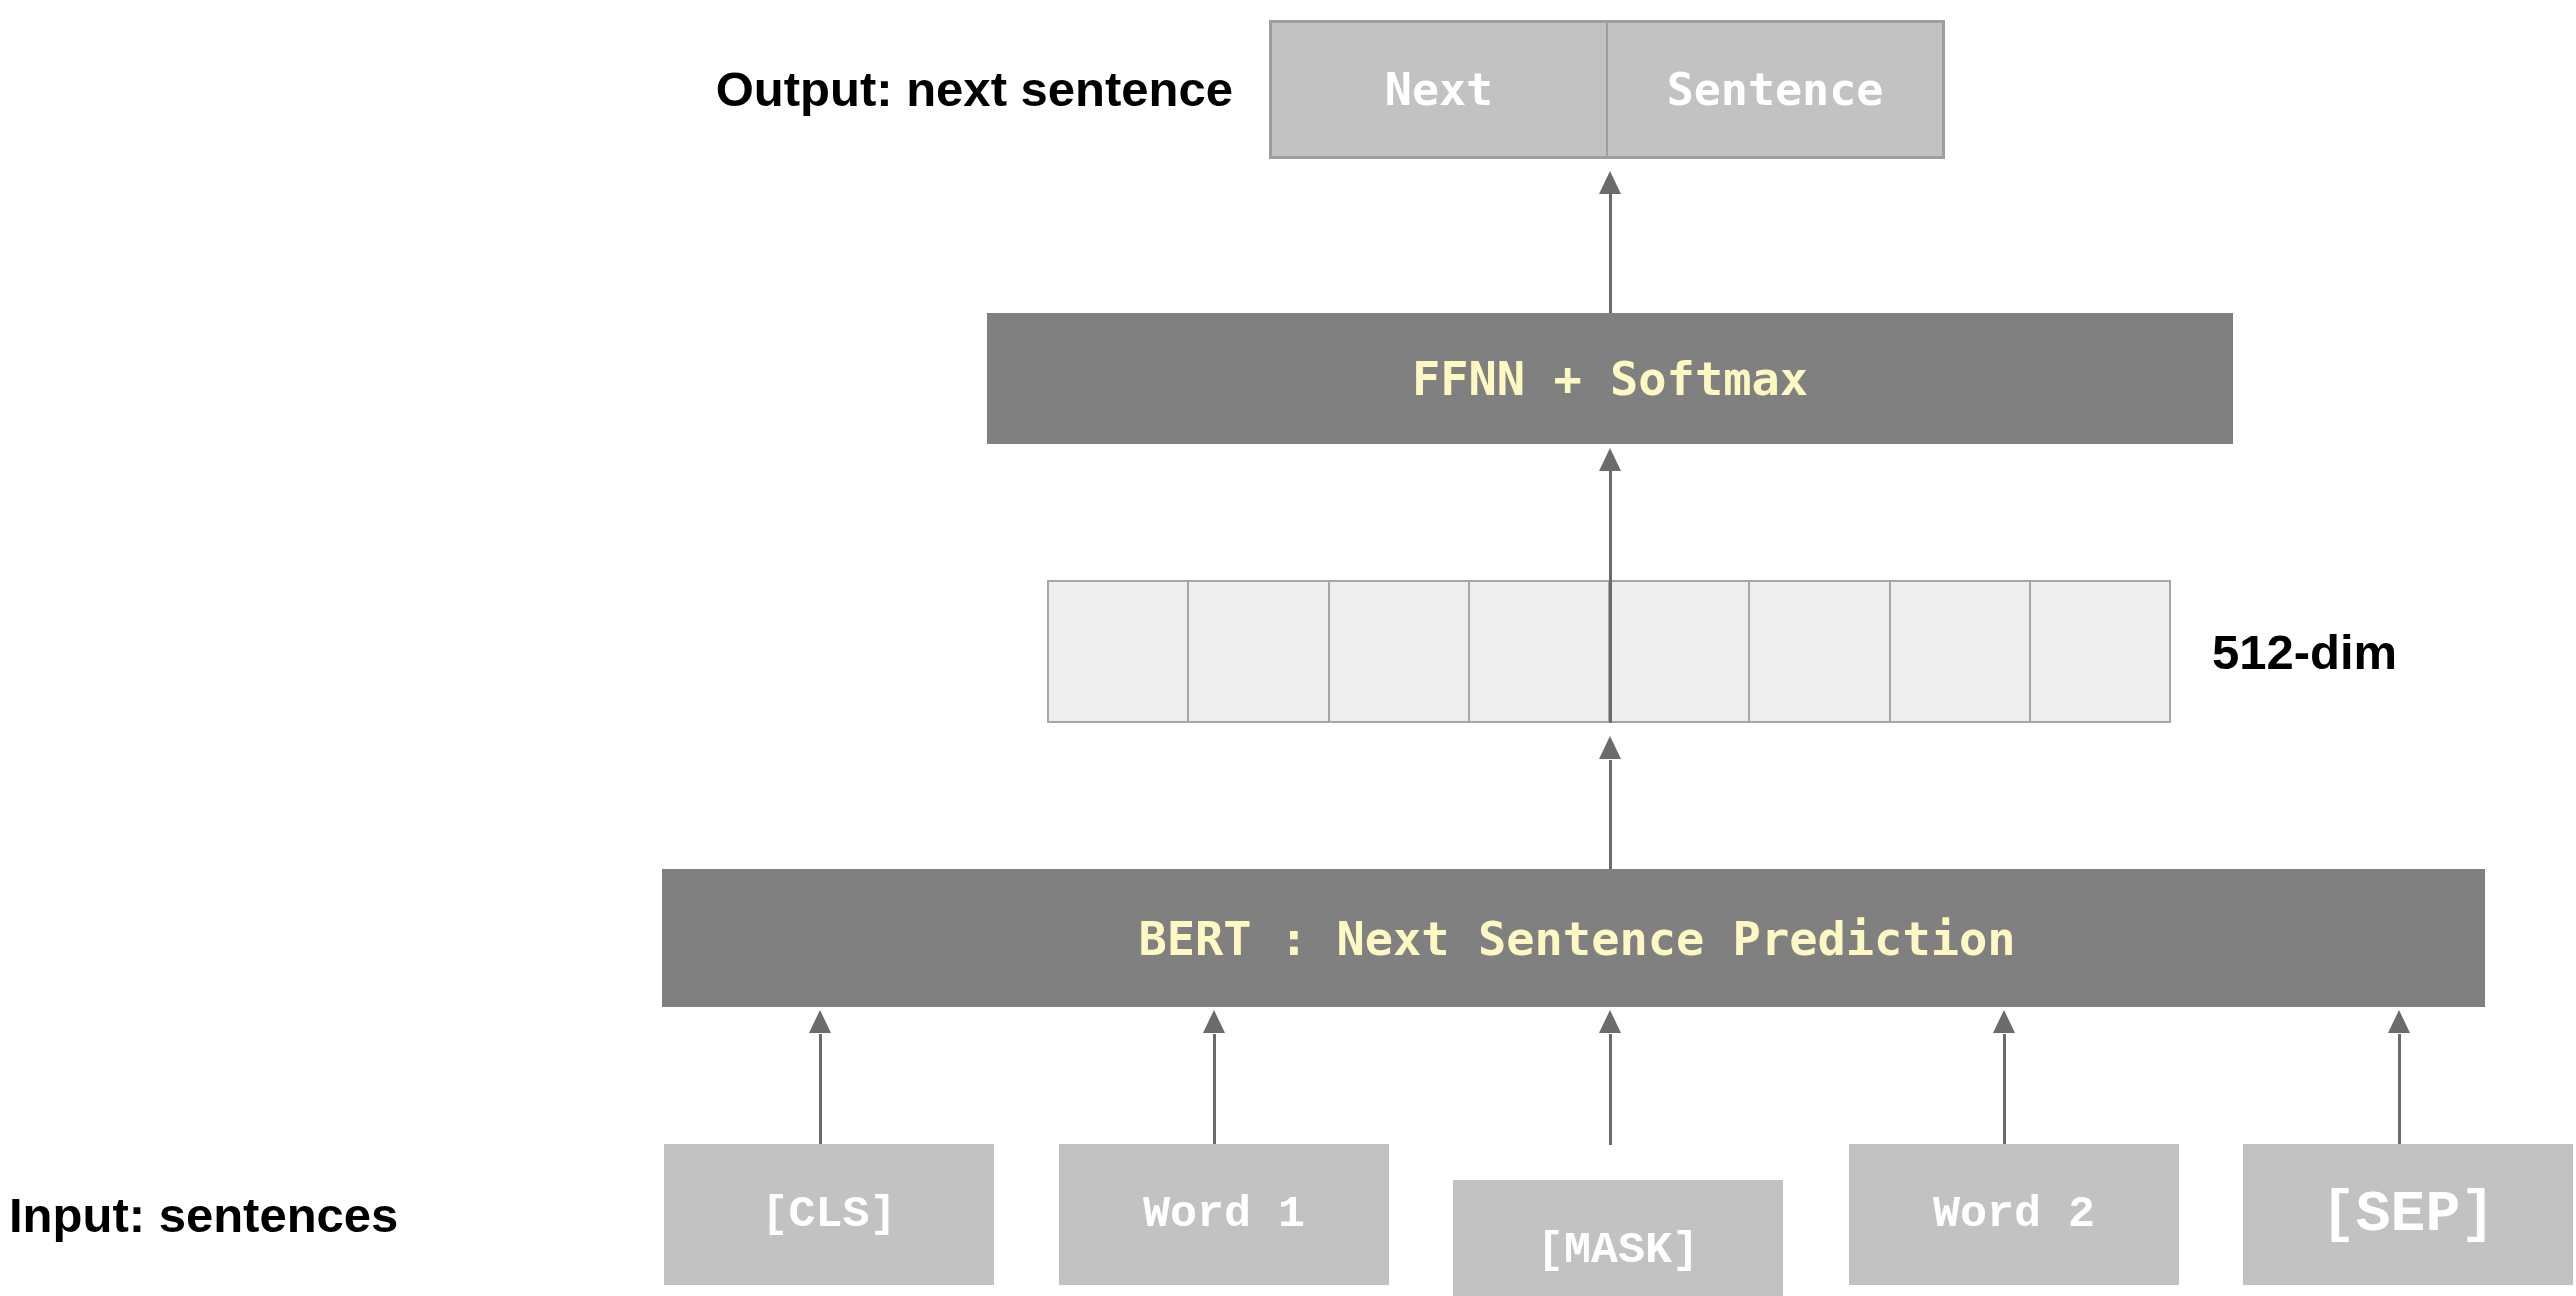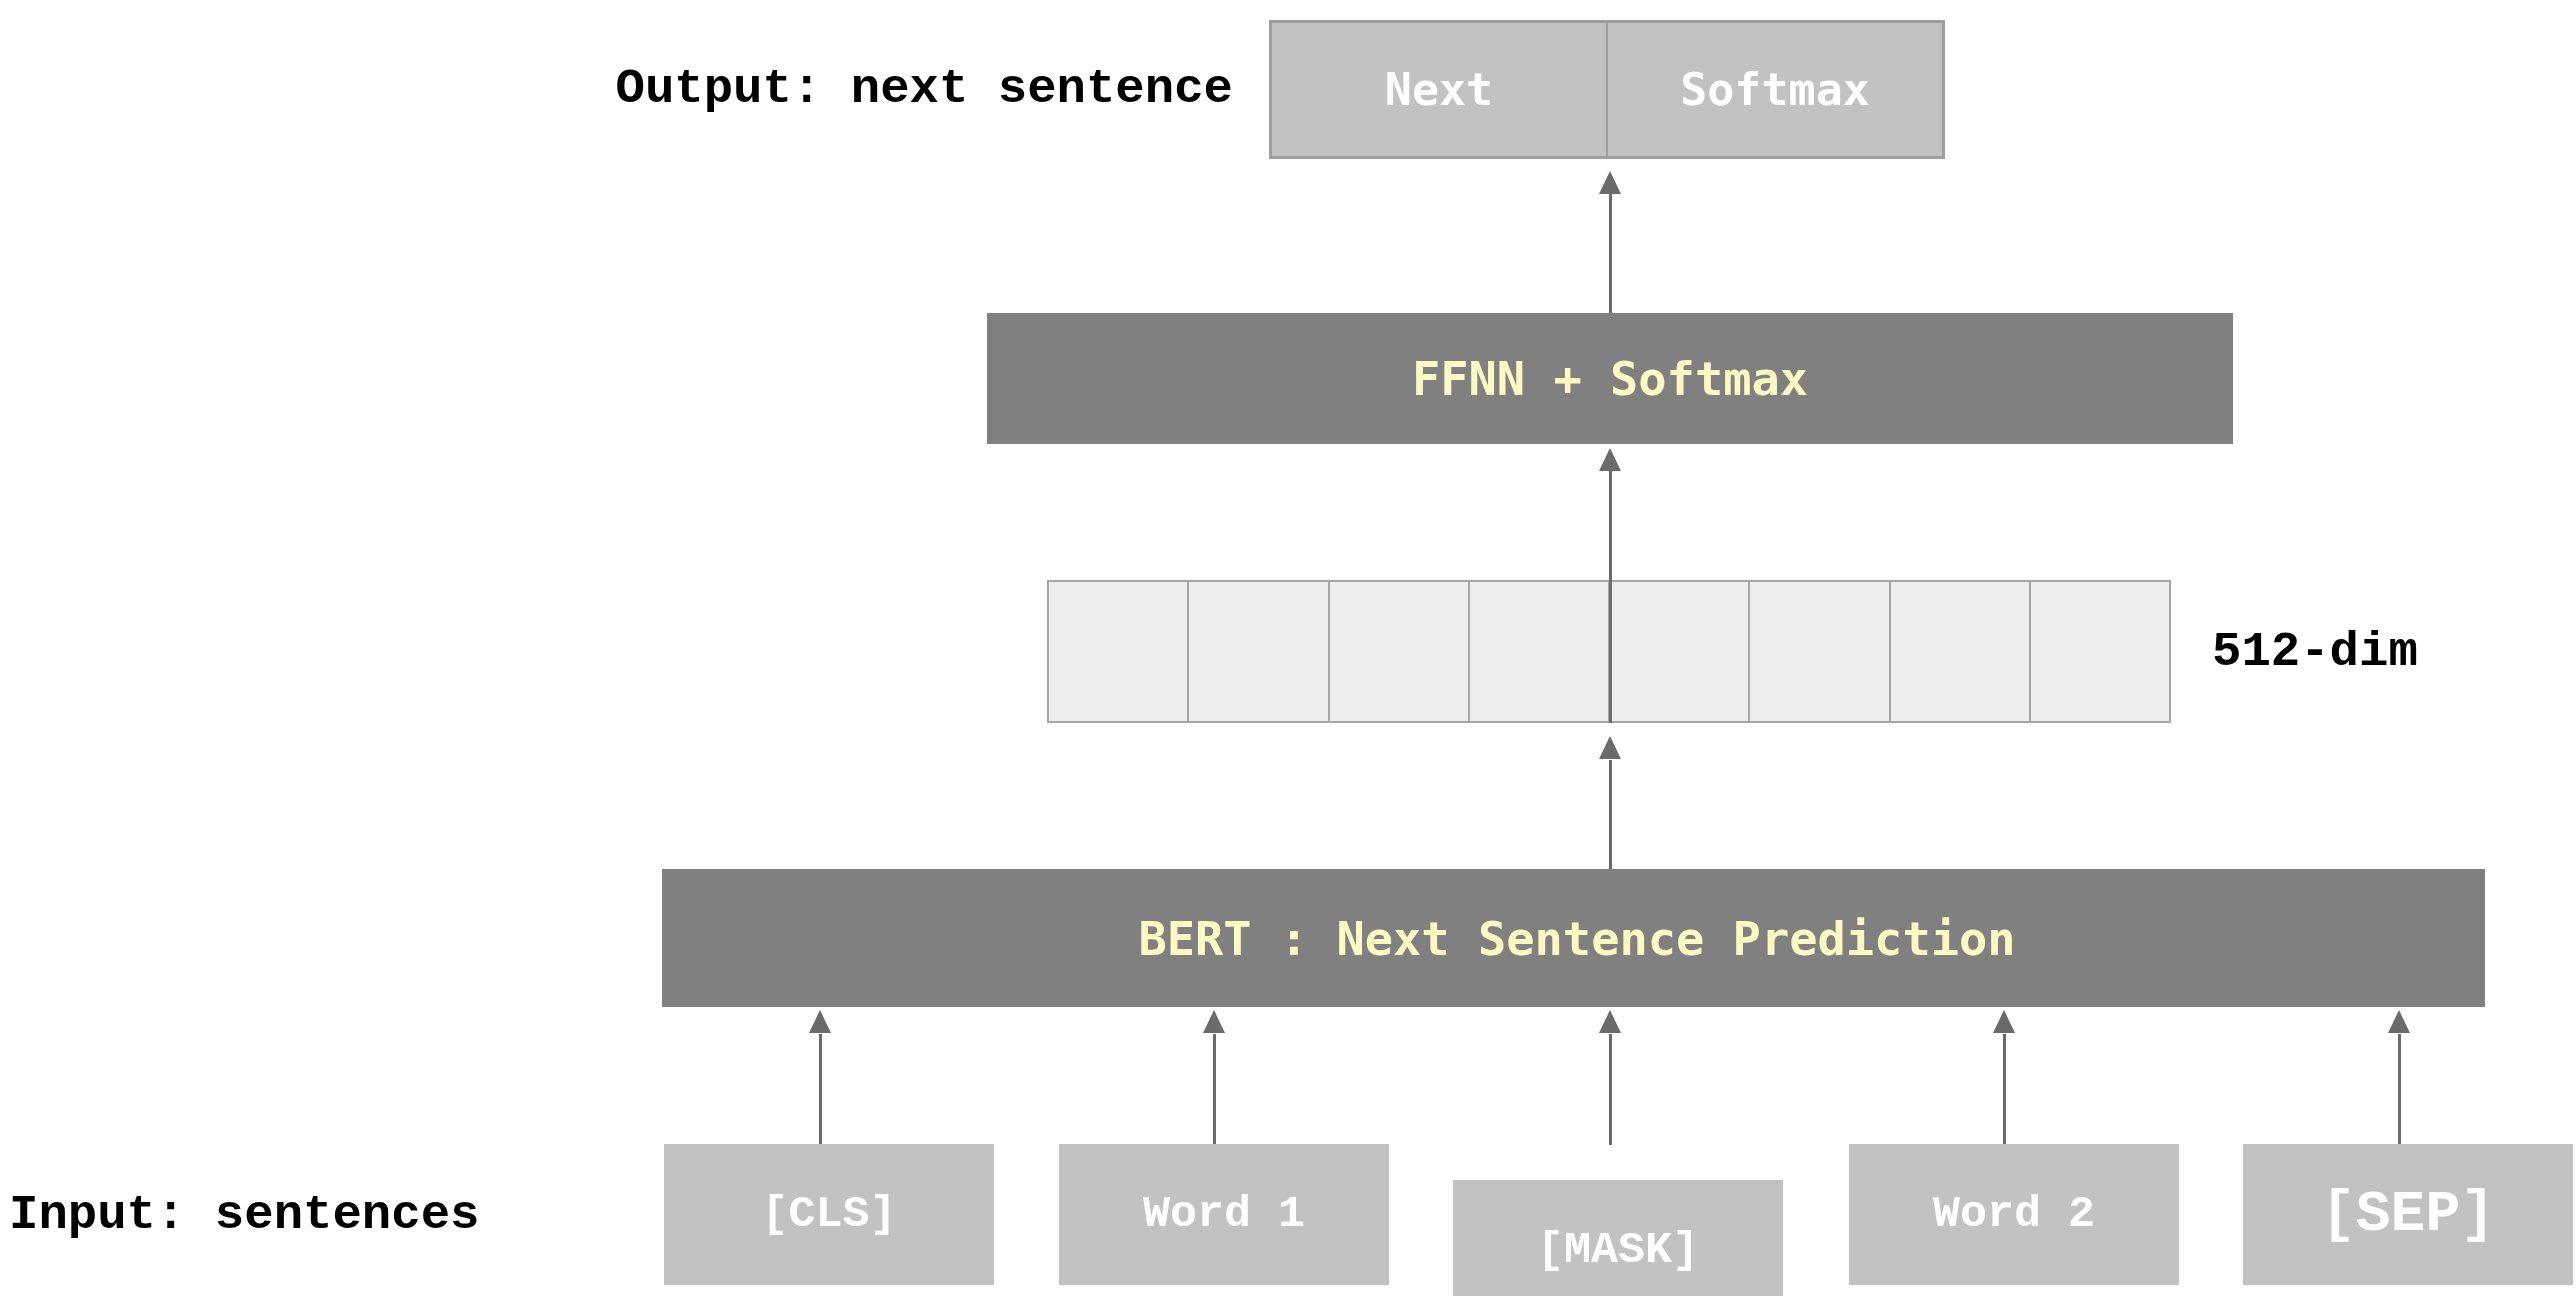"Output: next sentence" .side-label { font-family: Liberation Mono, monospace -> Liberation Sans, sans-serif }
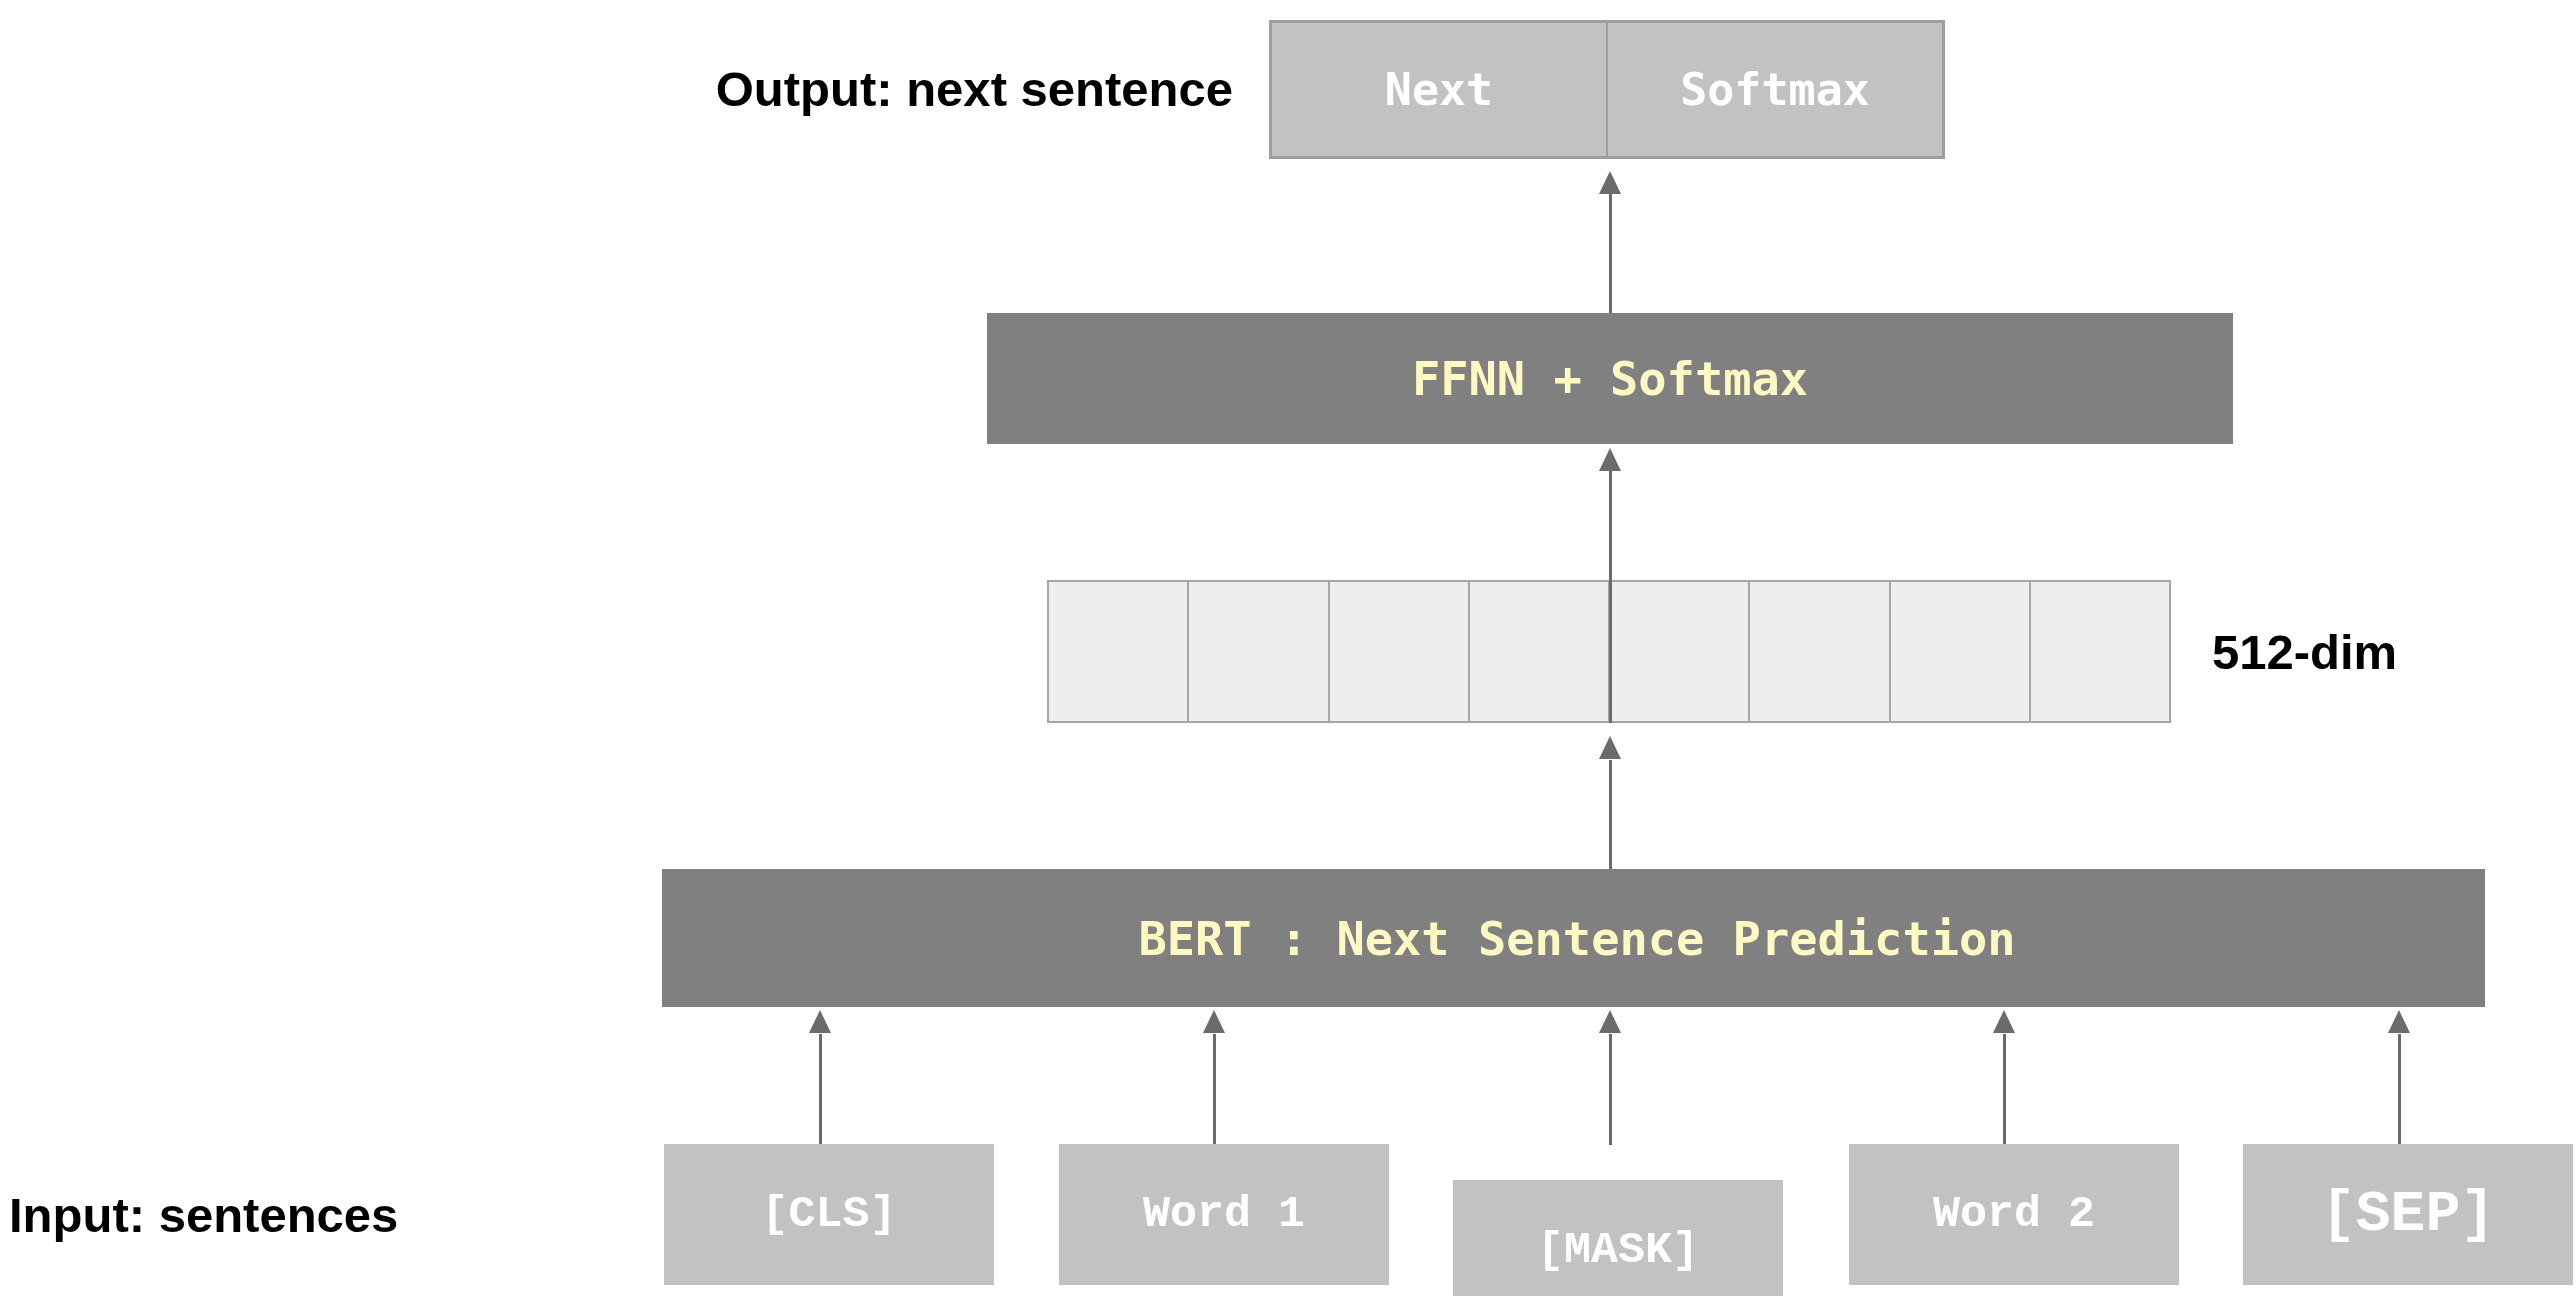"Softmax" div.output-cell { text: Softmax -> Sentence }
